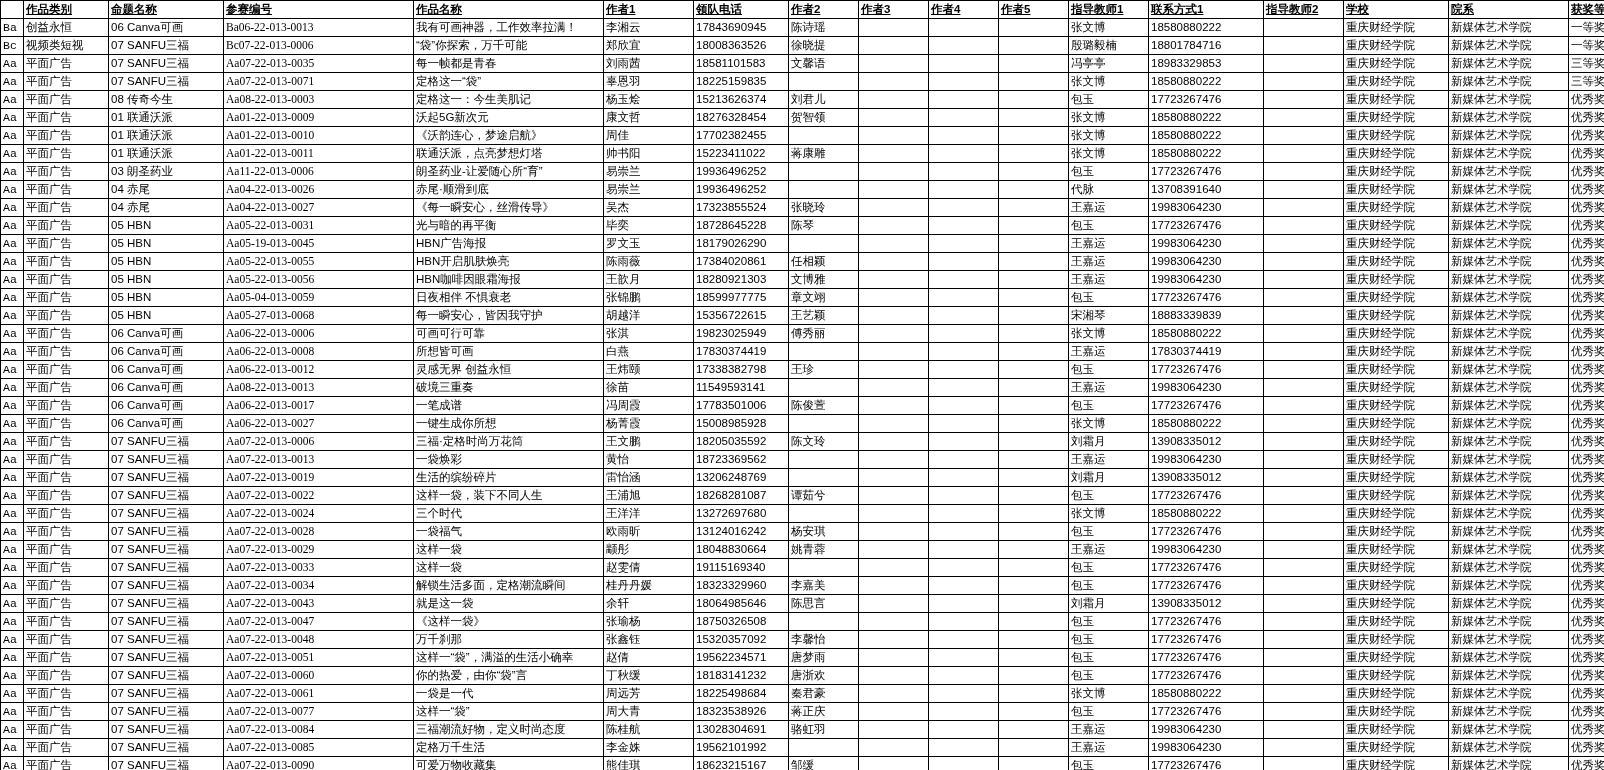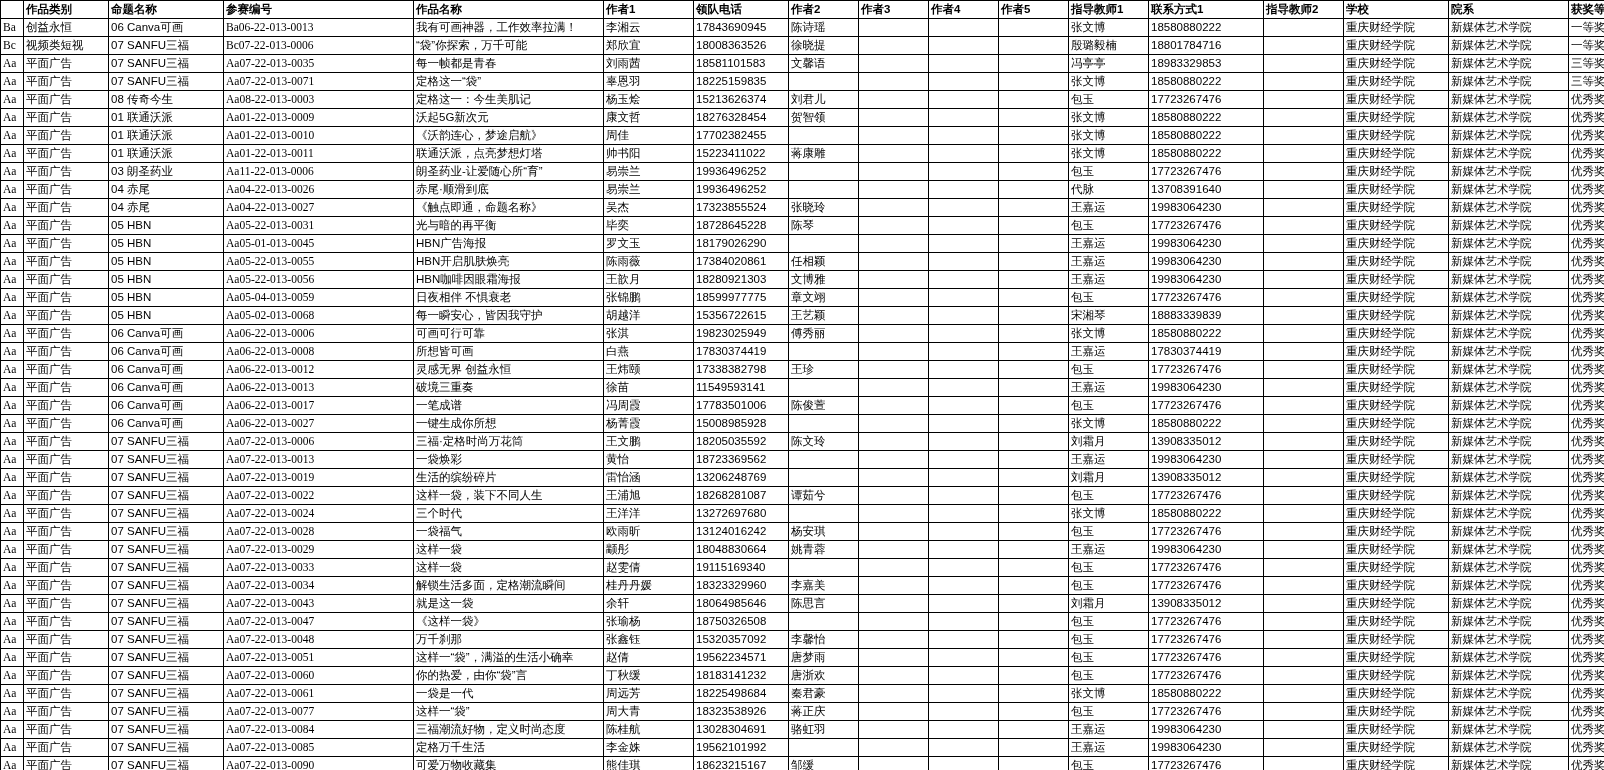"作品类别" table.sheet thead th { text-decoration: none -> underline }
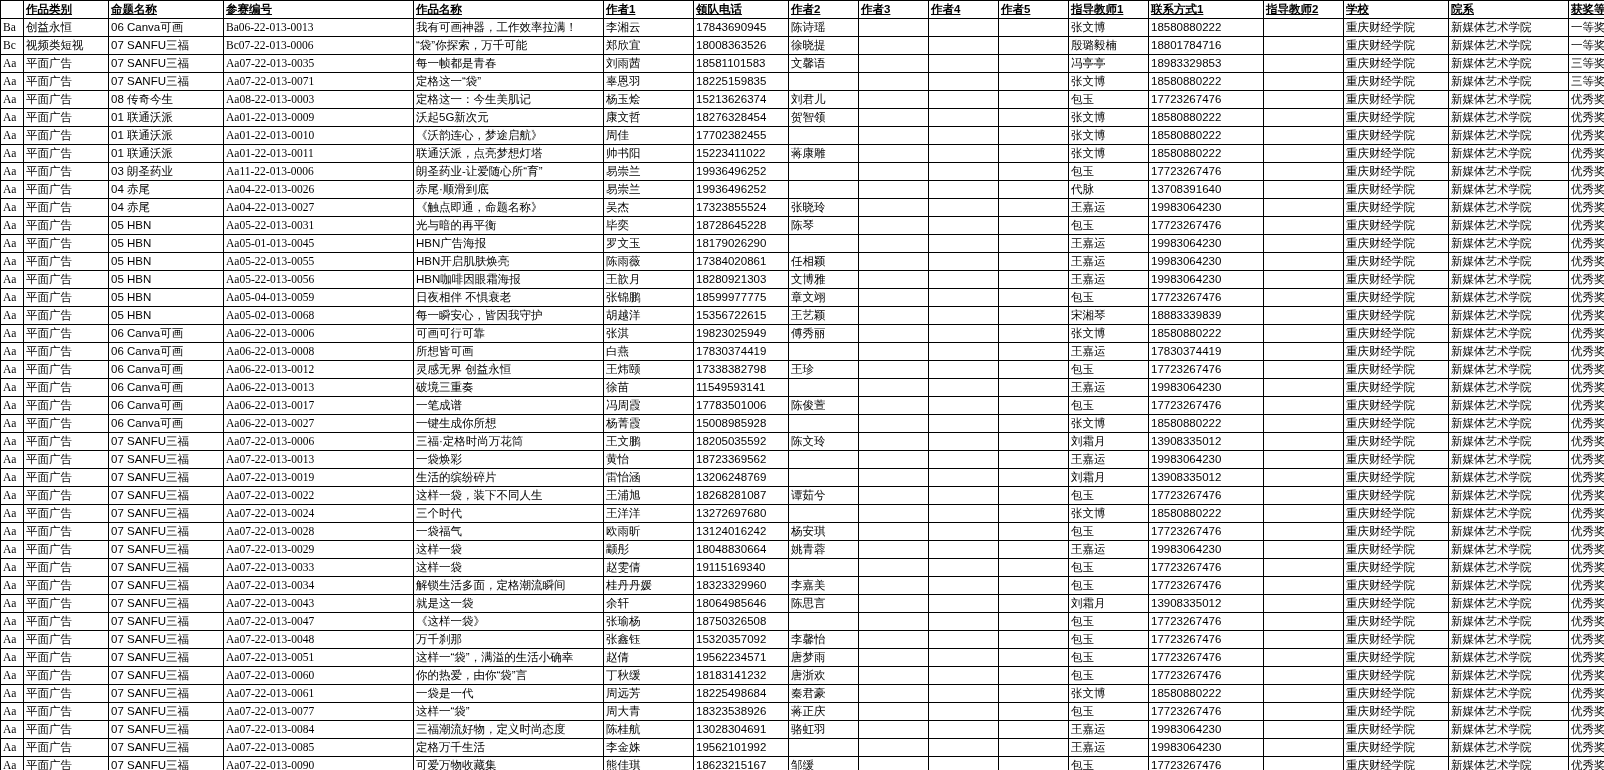"Ba" .pfx { font-family: Liberation Serif, serif -> Liberation Mono, monospace }
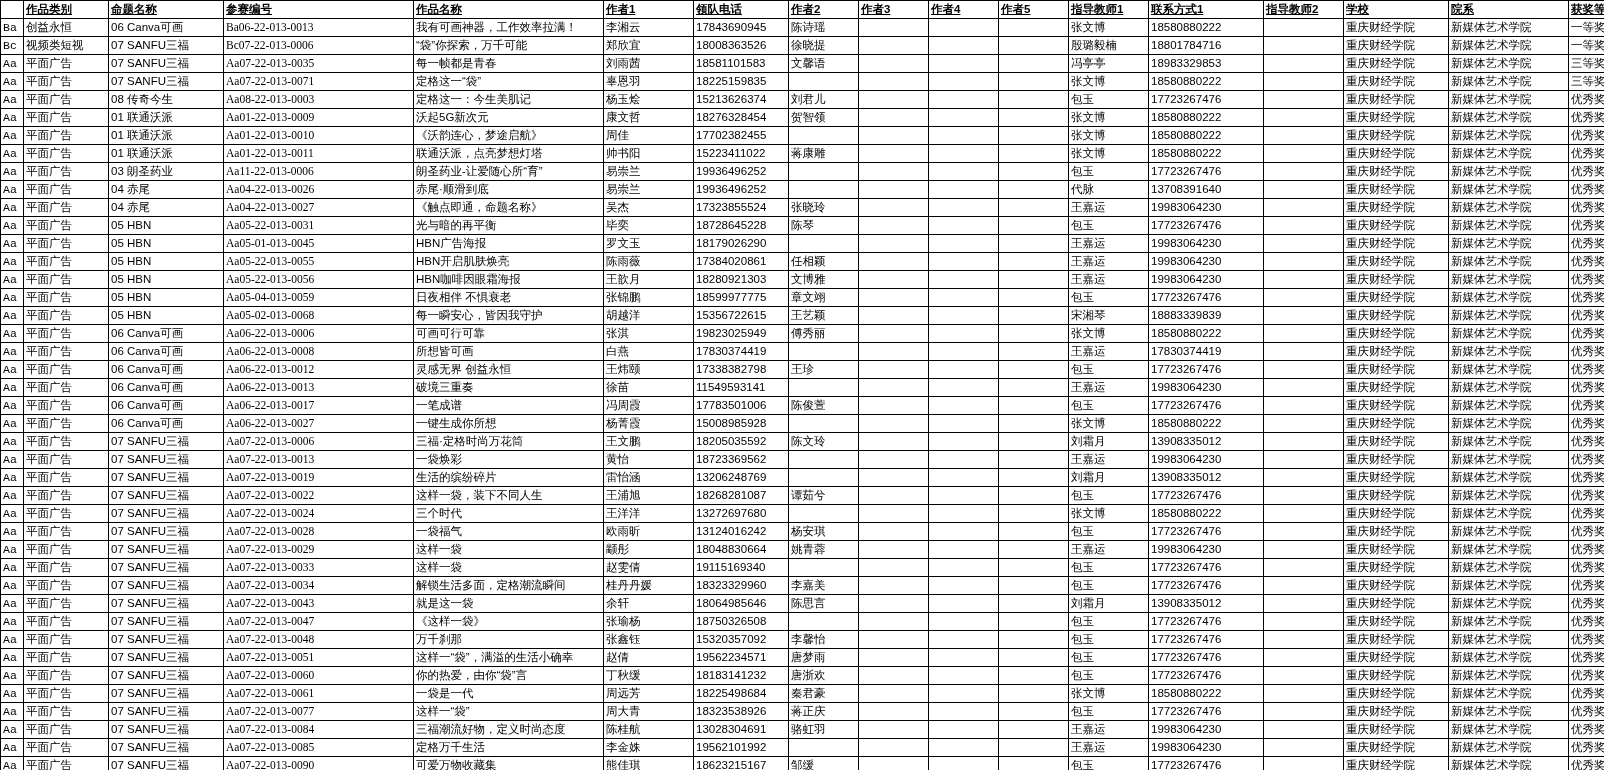"《触点即通，命题名称》" td.c3 { text: 触点即通，命题名称 -> 每一瞬安心，丝滑传导 }
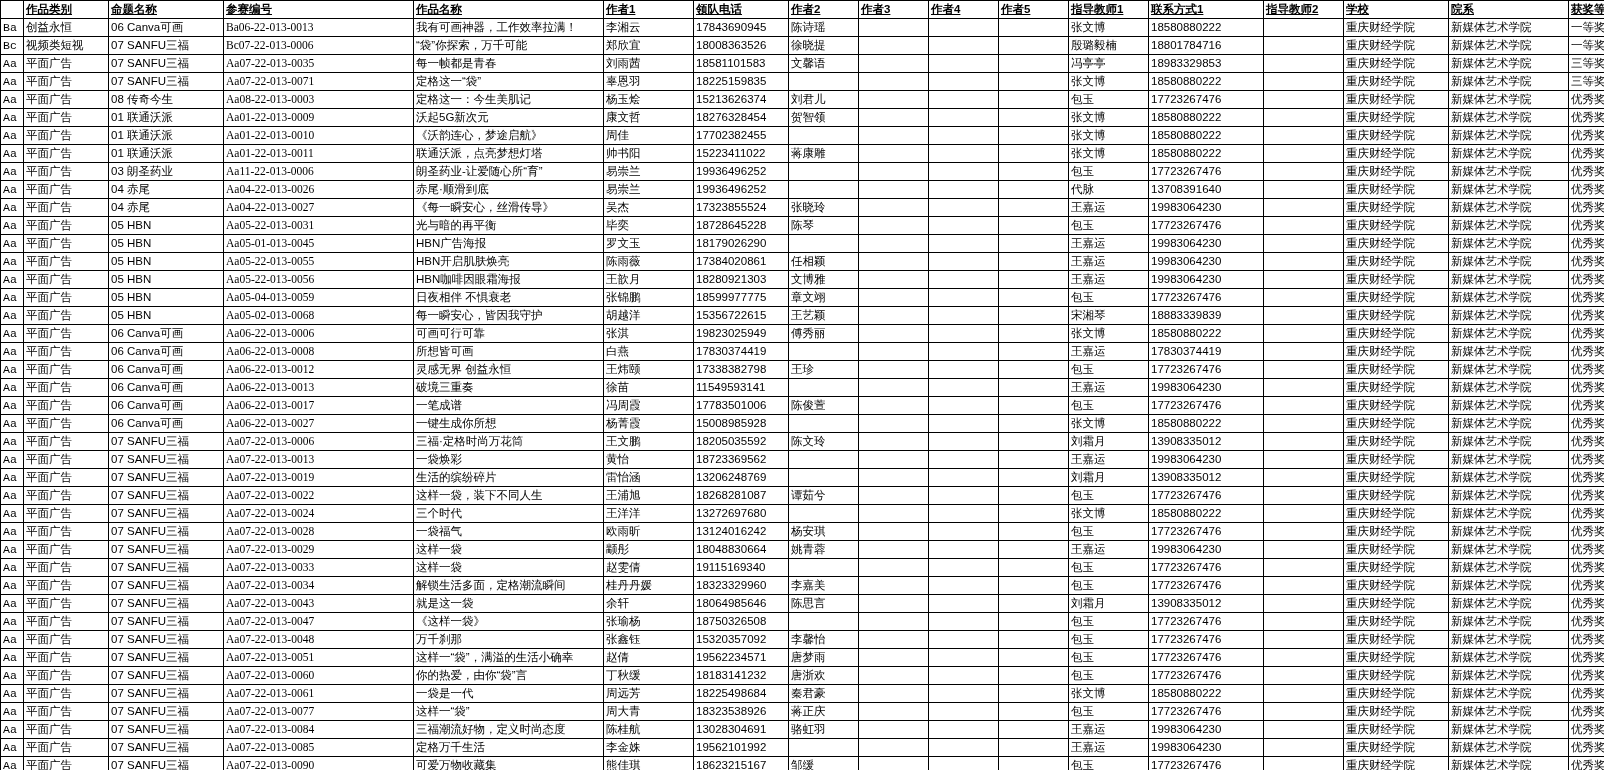"Aa05-01-013-0045" td.c3 { text: Aa05-01-013-0045 -> Aa05-19-013-0045 }
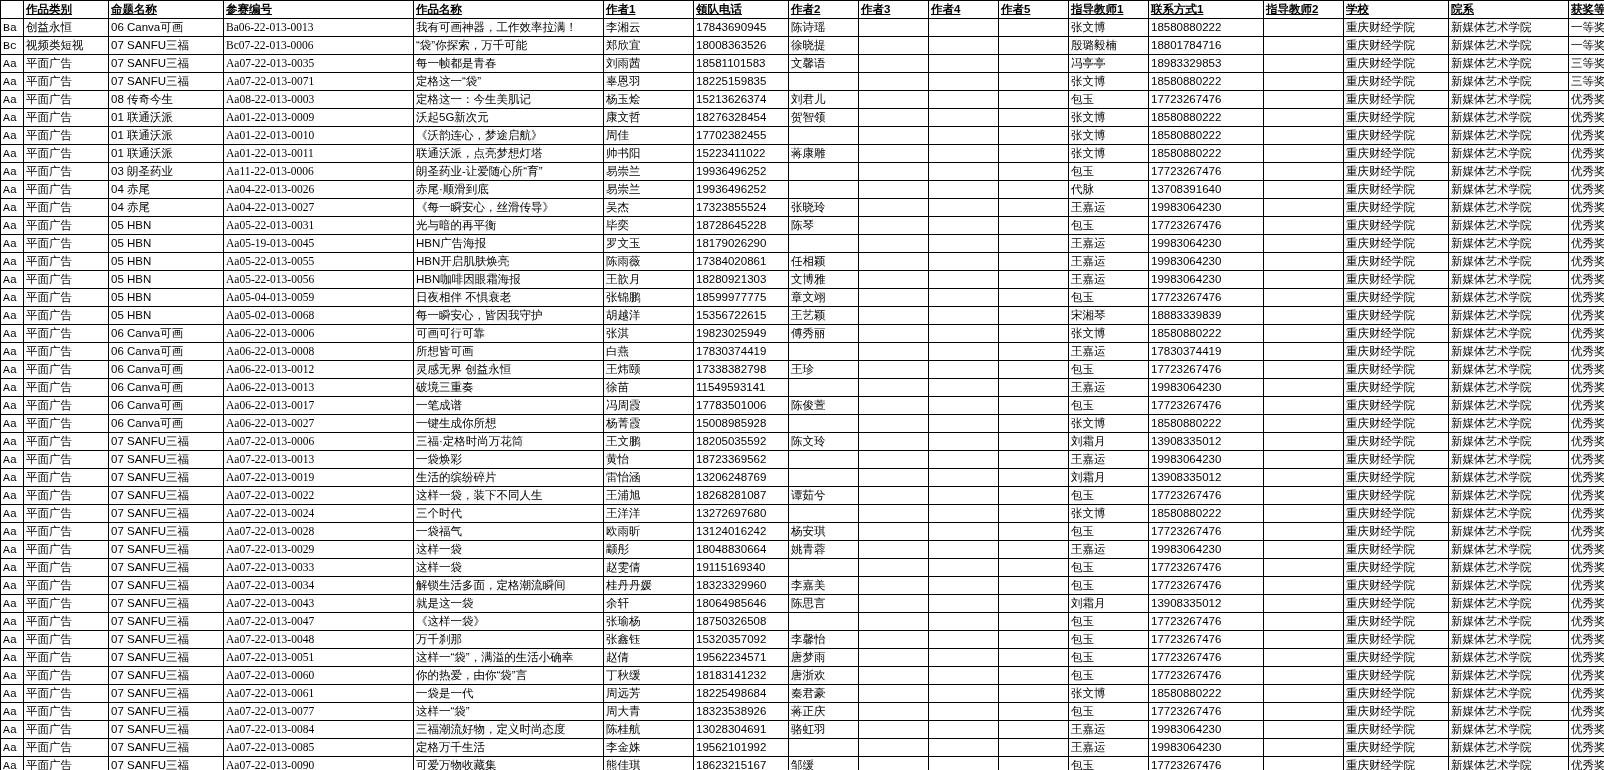"Aa05-02-013-0068" td.c3 { text: Aa05-02-013-0068 -> Aa05-27-013-0068 }
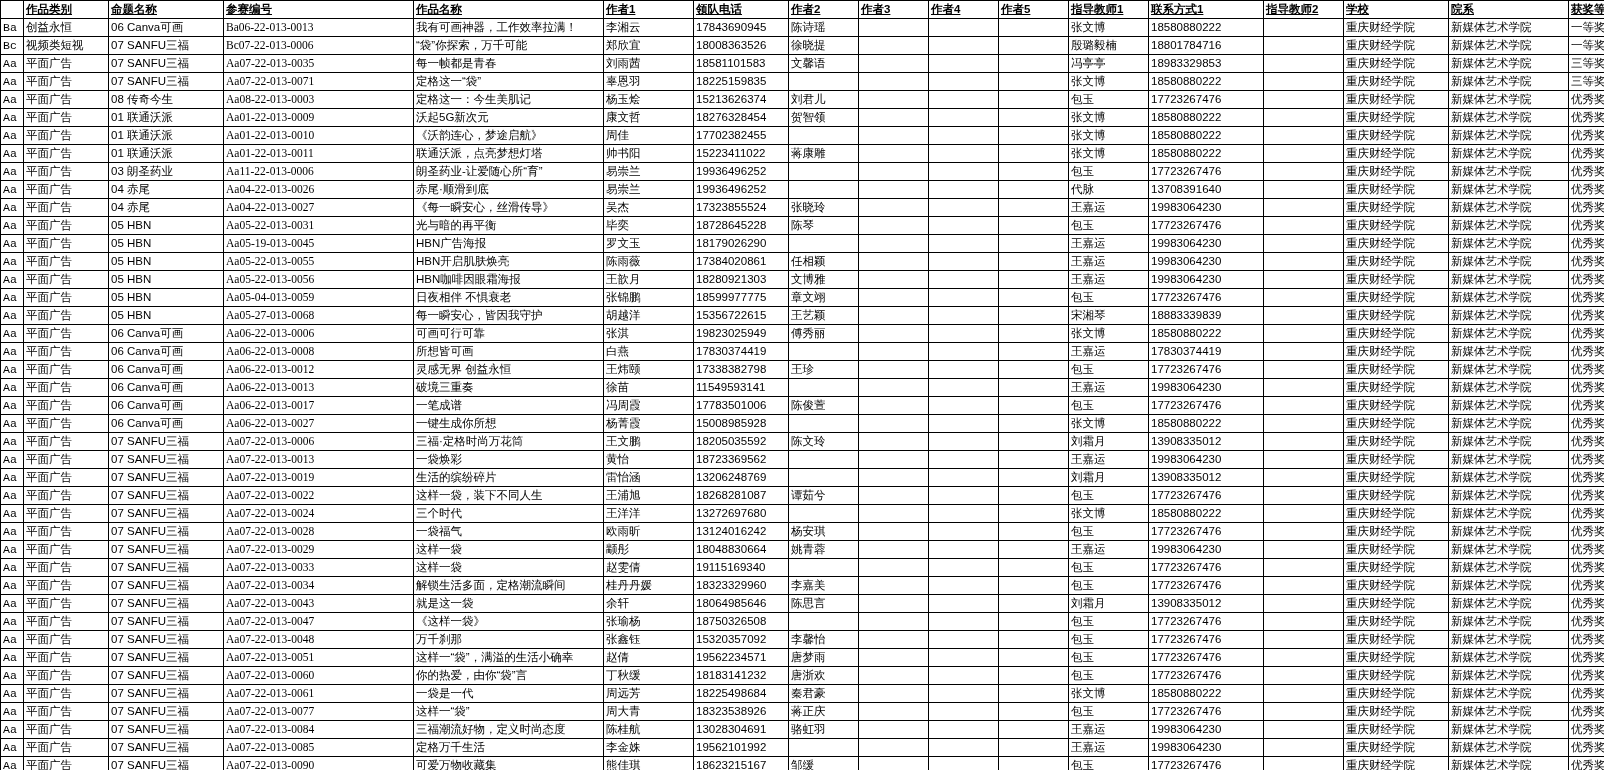"Aa06-22-013-0013" td.c3 { text: Aa06-22-013-0013 -> Aa08-22-013-0013 }
